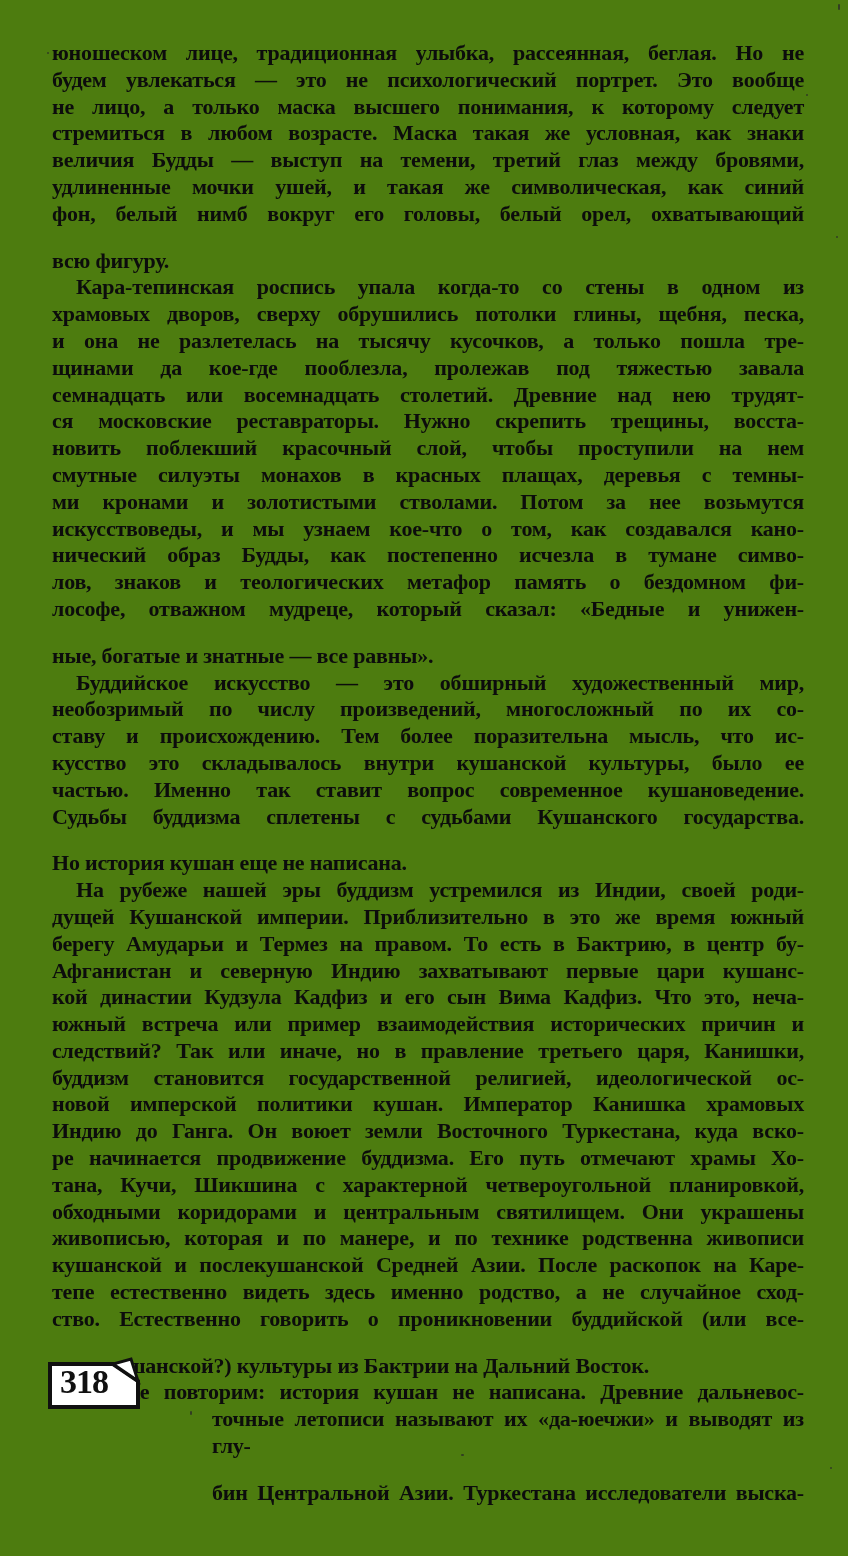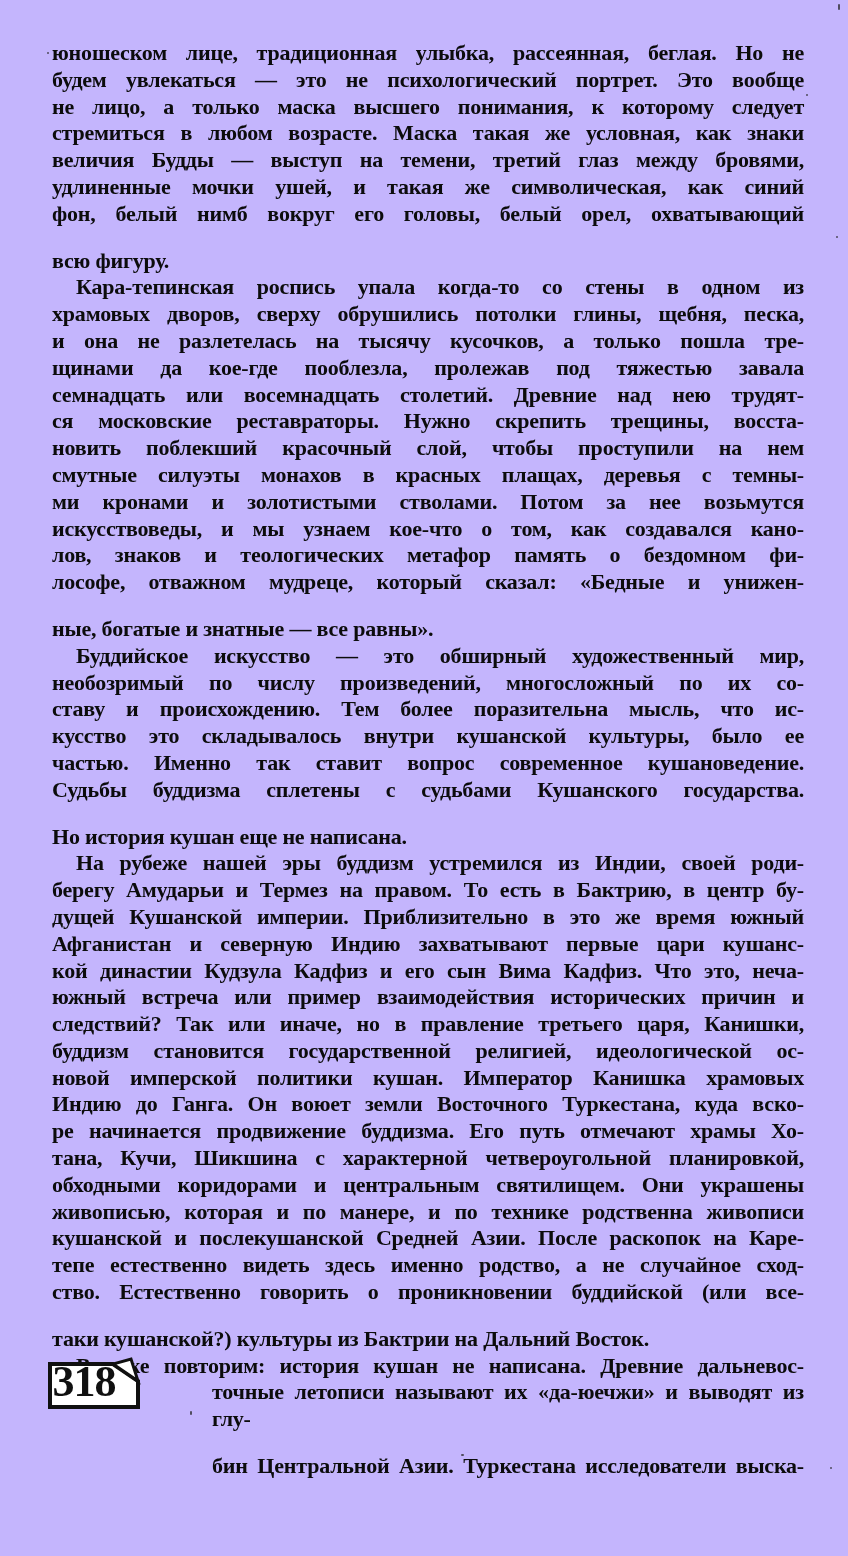"юношеском лице, традиционная улыбка," .page { background: #c4b5fd -> #4d7c0f }
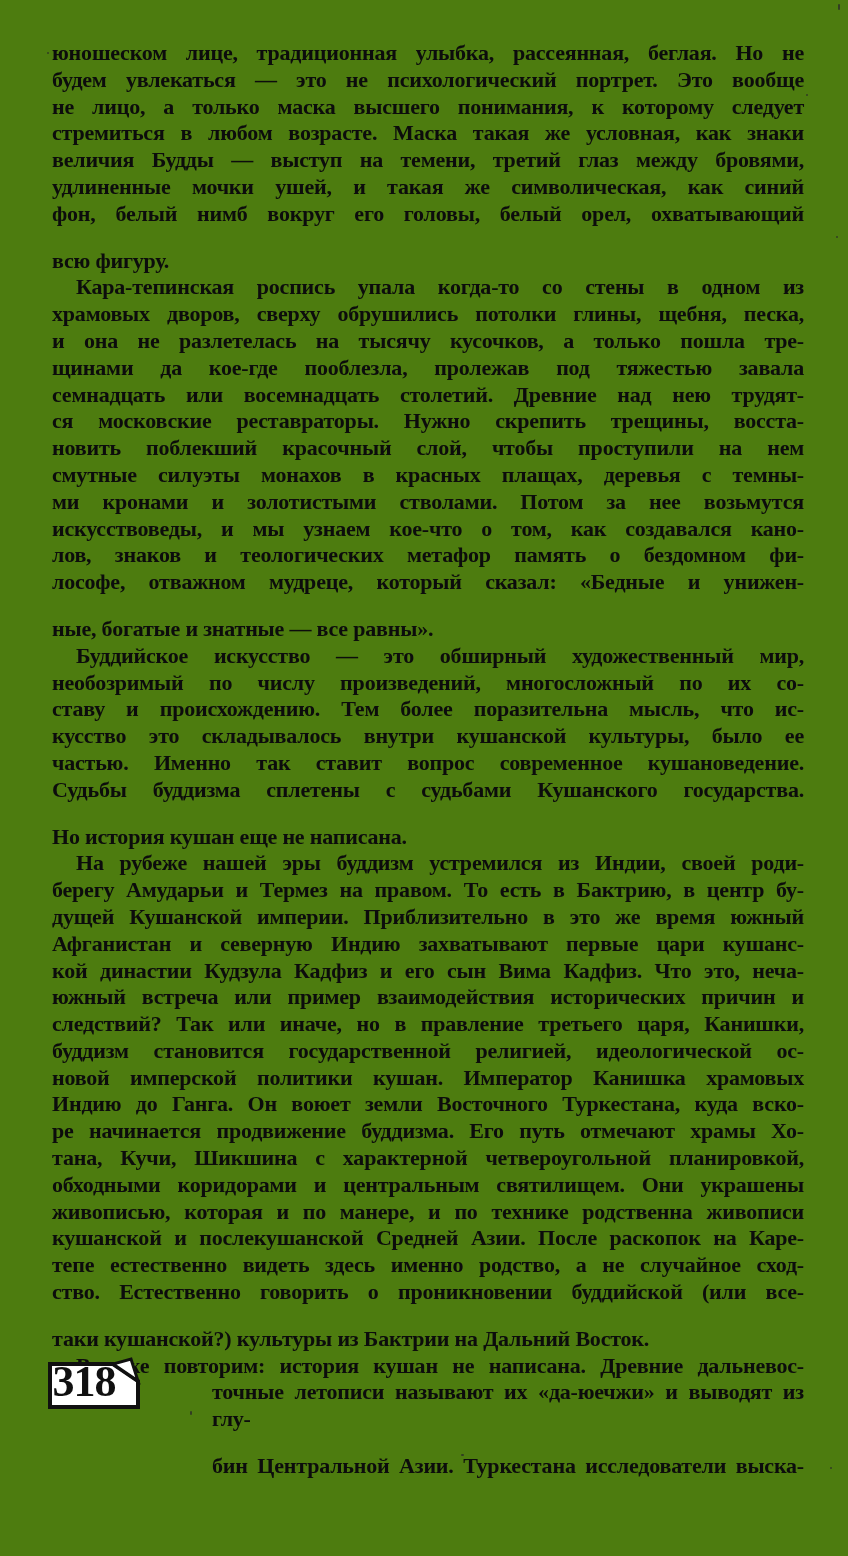"нический образ Будды, как постепенно" div.line { html: none -> <div>нический образ Будды, как постепенно исчезла в тумане симво-</div> }
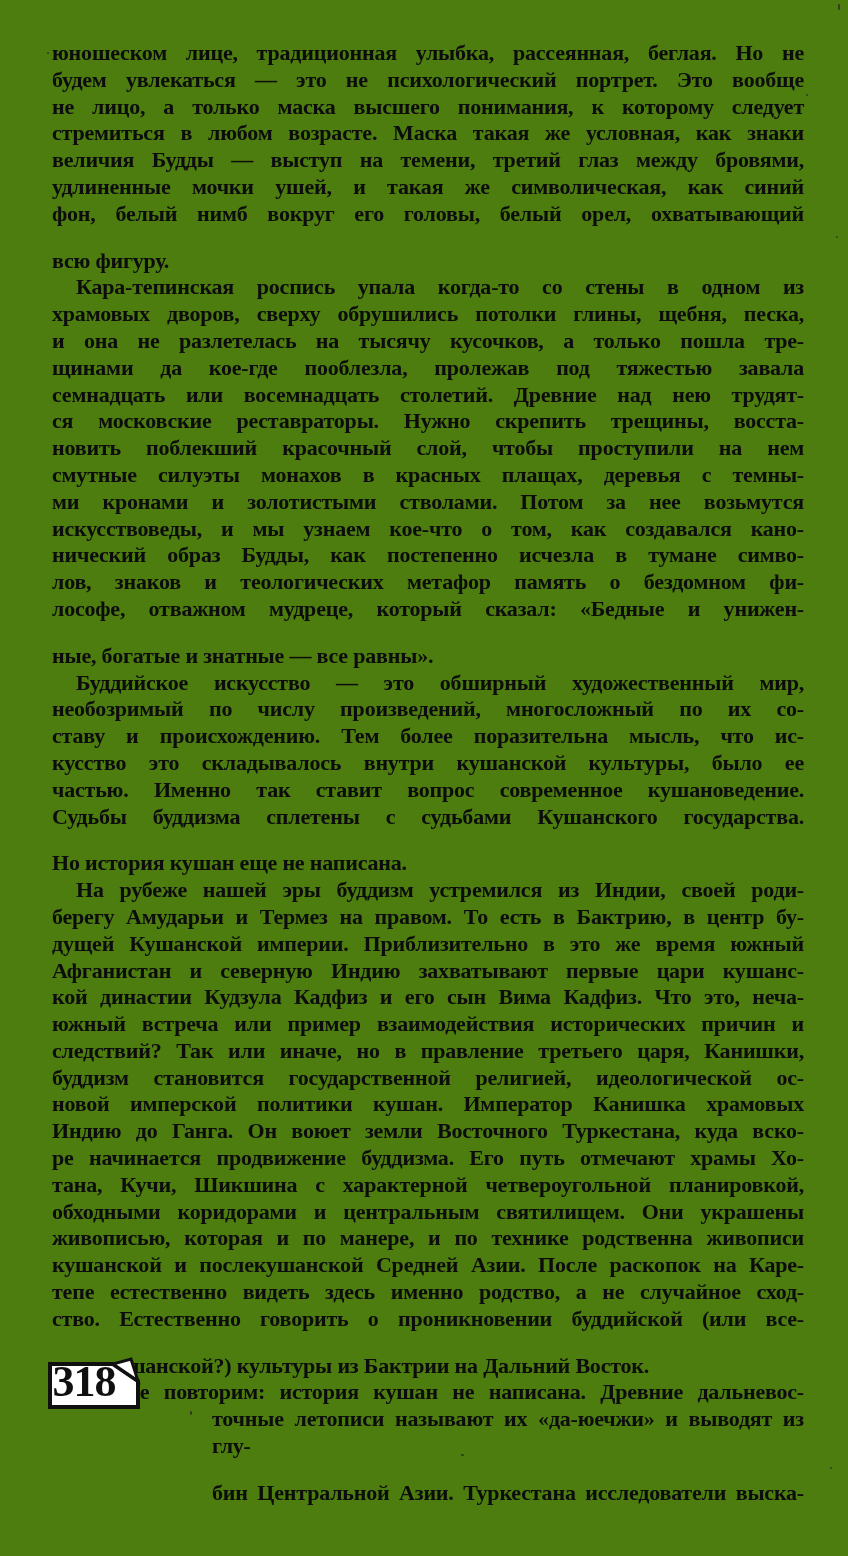"берегу Амударьи и Термез на" div.line { order: before "дущей Кушанской империи. Приблизительно" -> after "дущей Кушанской империи. Приблизительно" }
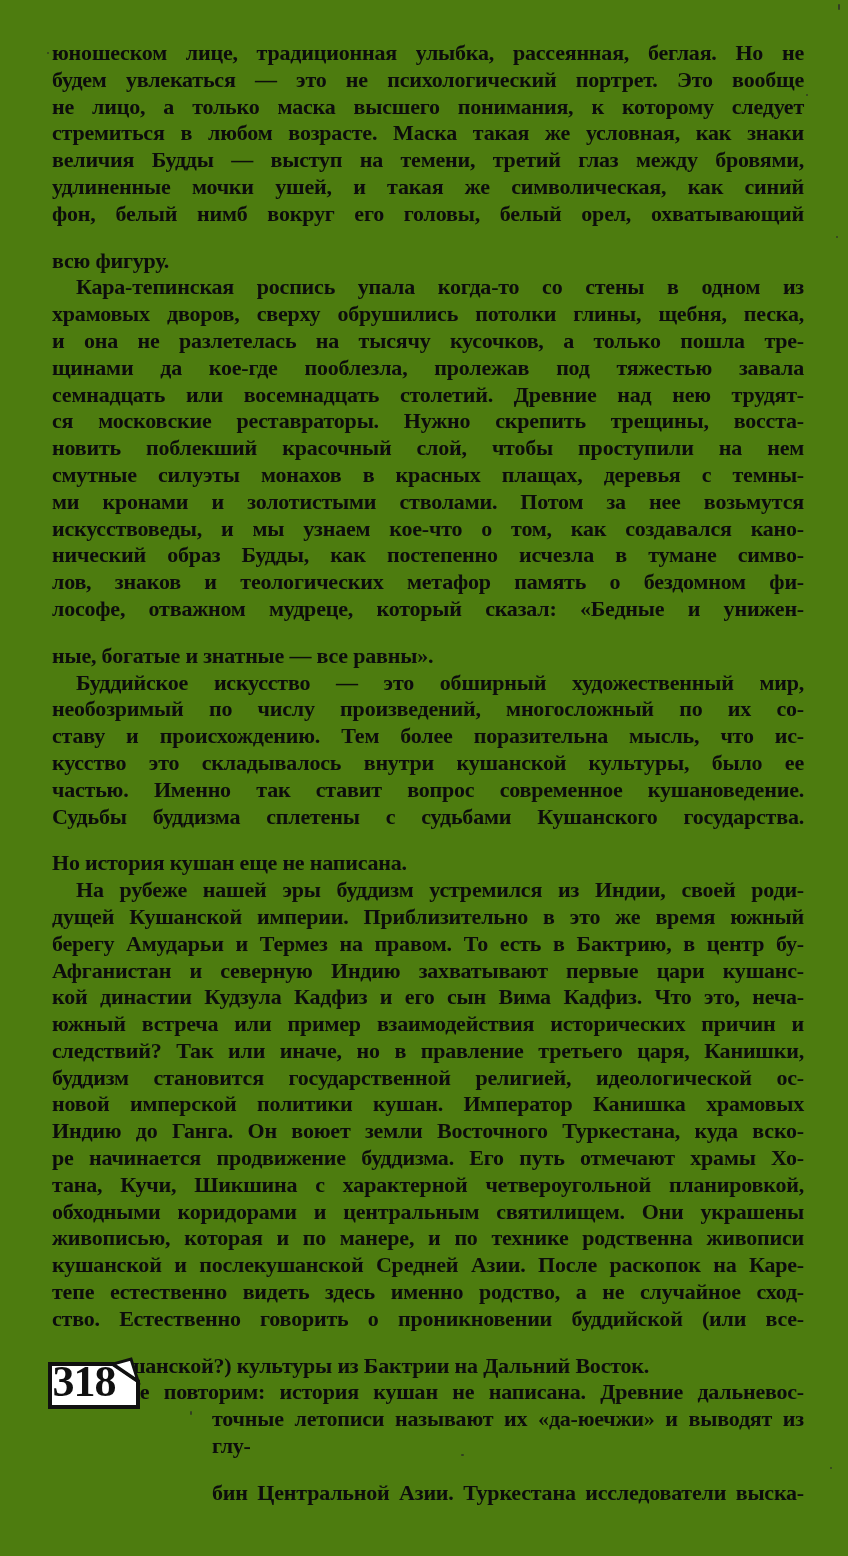"318" .page-num { font-size: 44px -> 34px }
